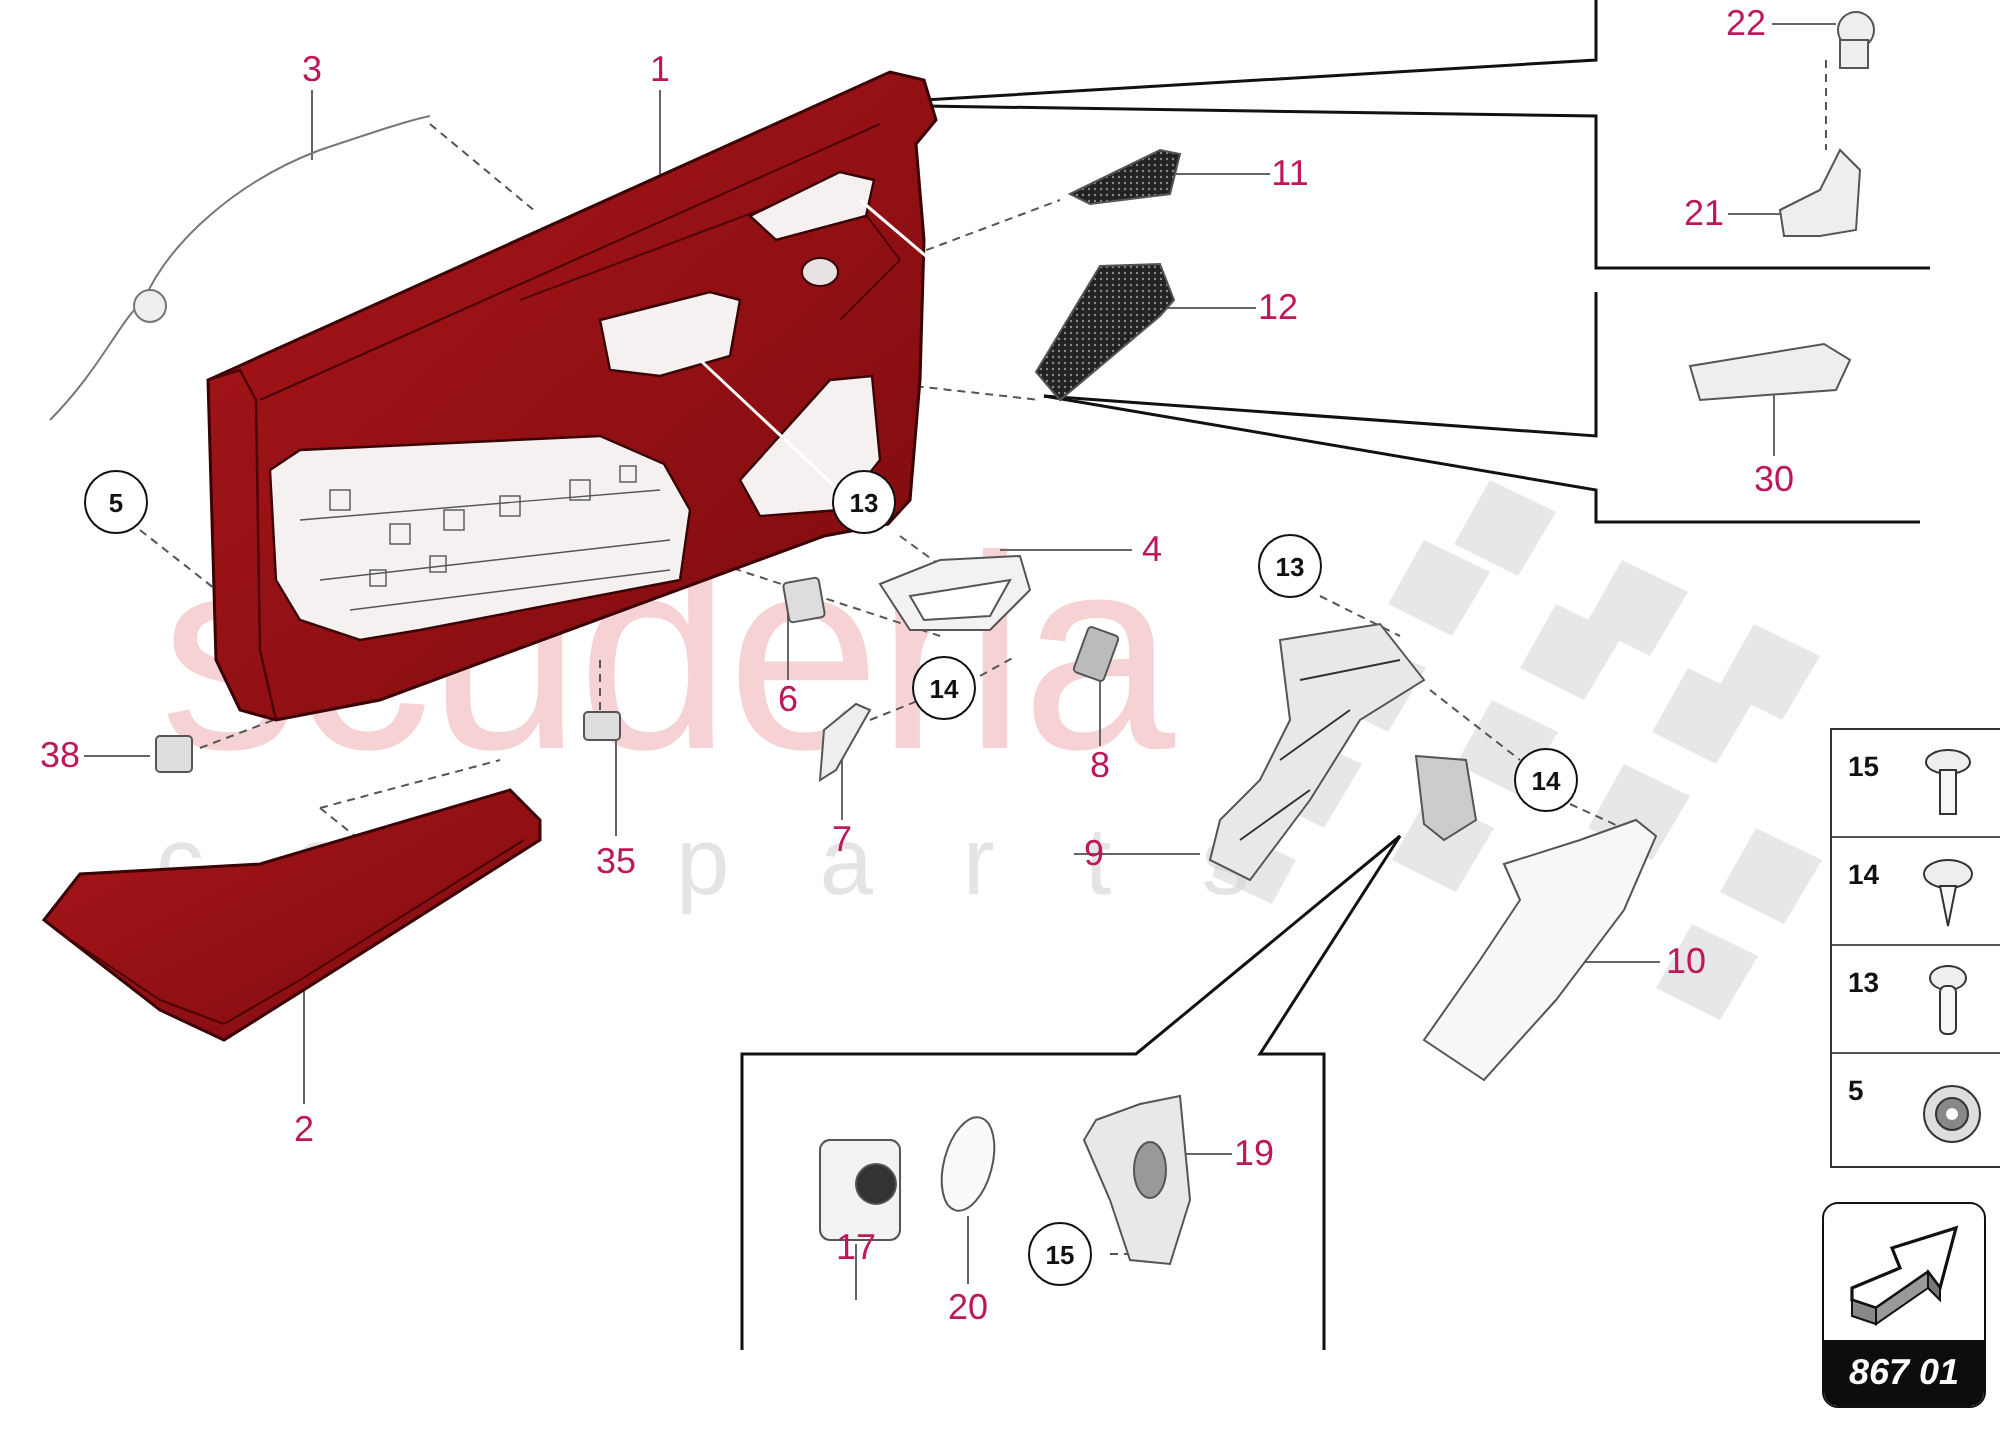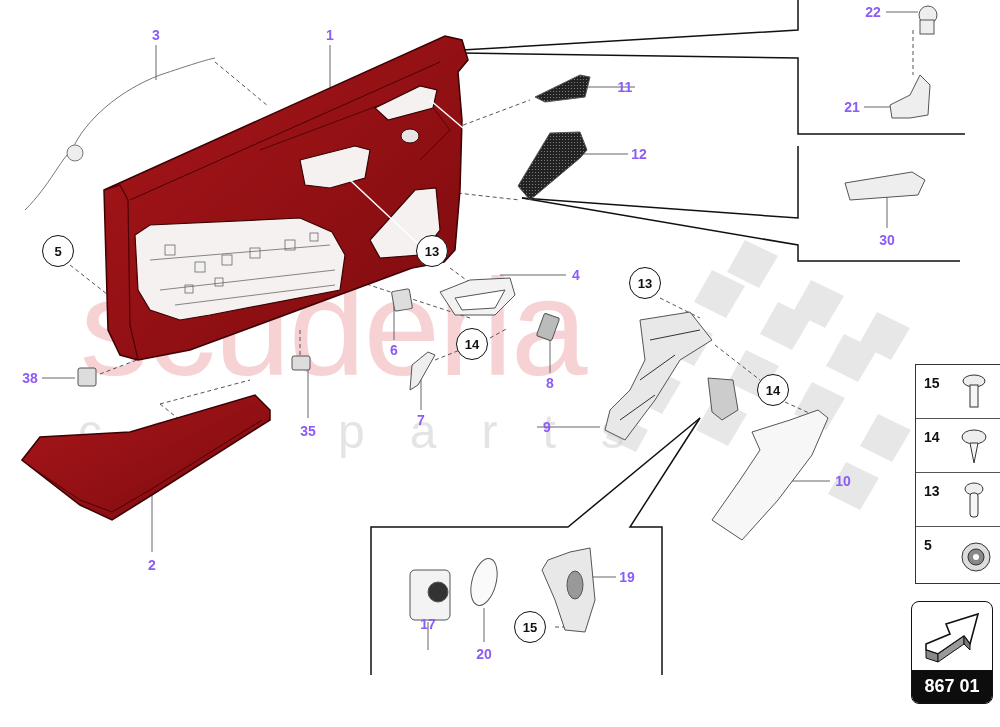"22" .lbl { color: #8b5cf6 -> #be185d; font-size: 14px -> 18px; font-weight: bold -> normal }
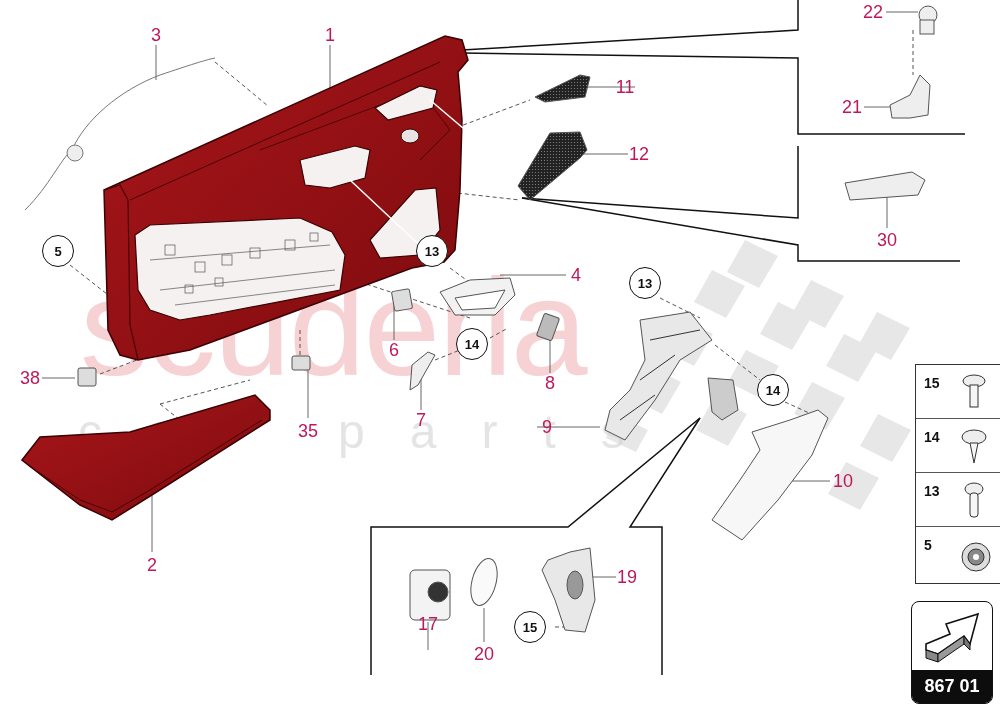"11" div.lbl { left: 625px -> 645px }
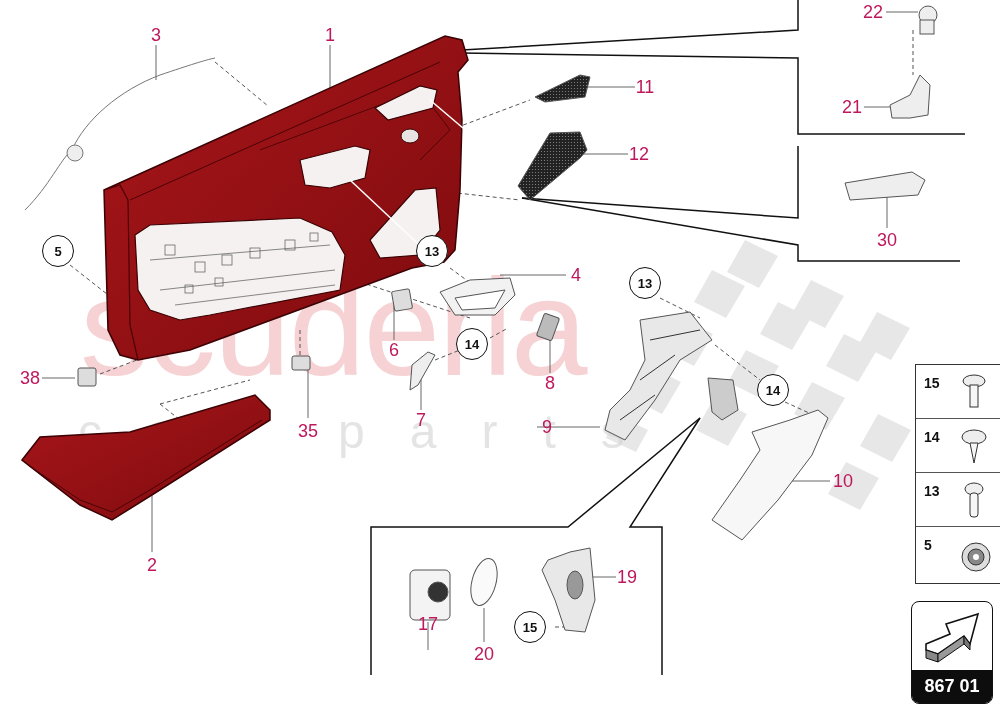"867 01" .navbox .code { font-style: none -> italic }
